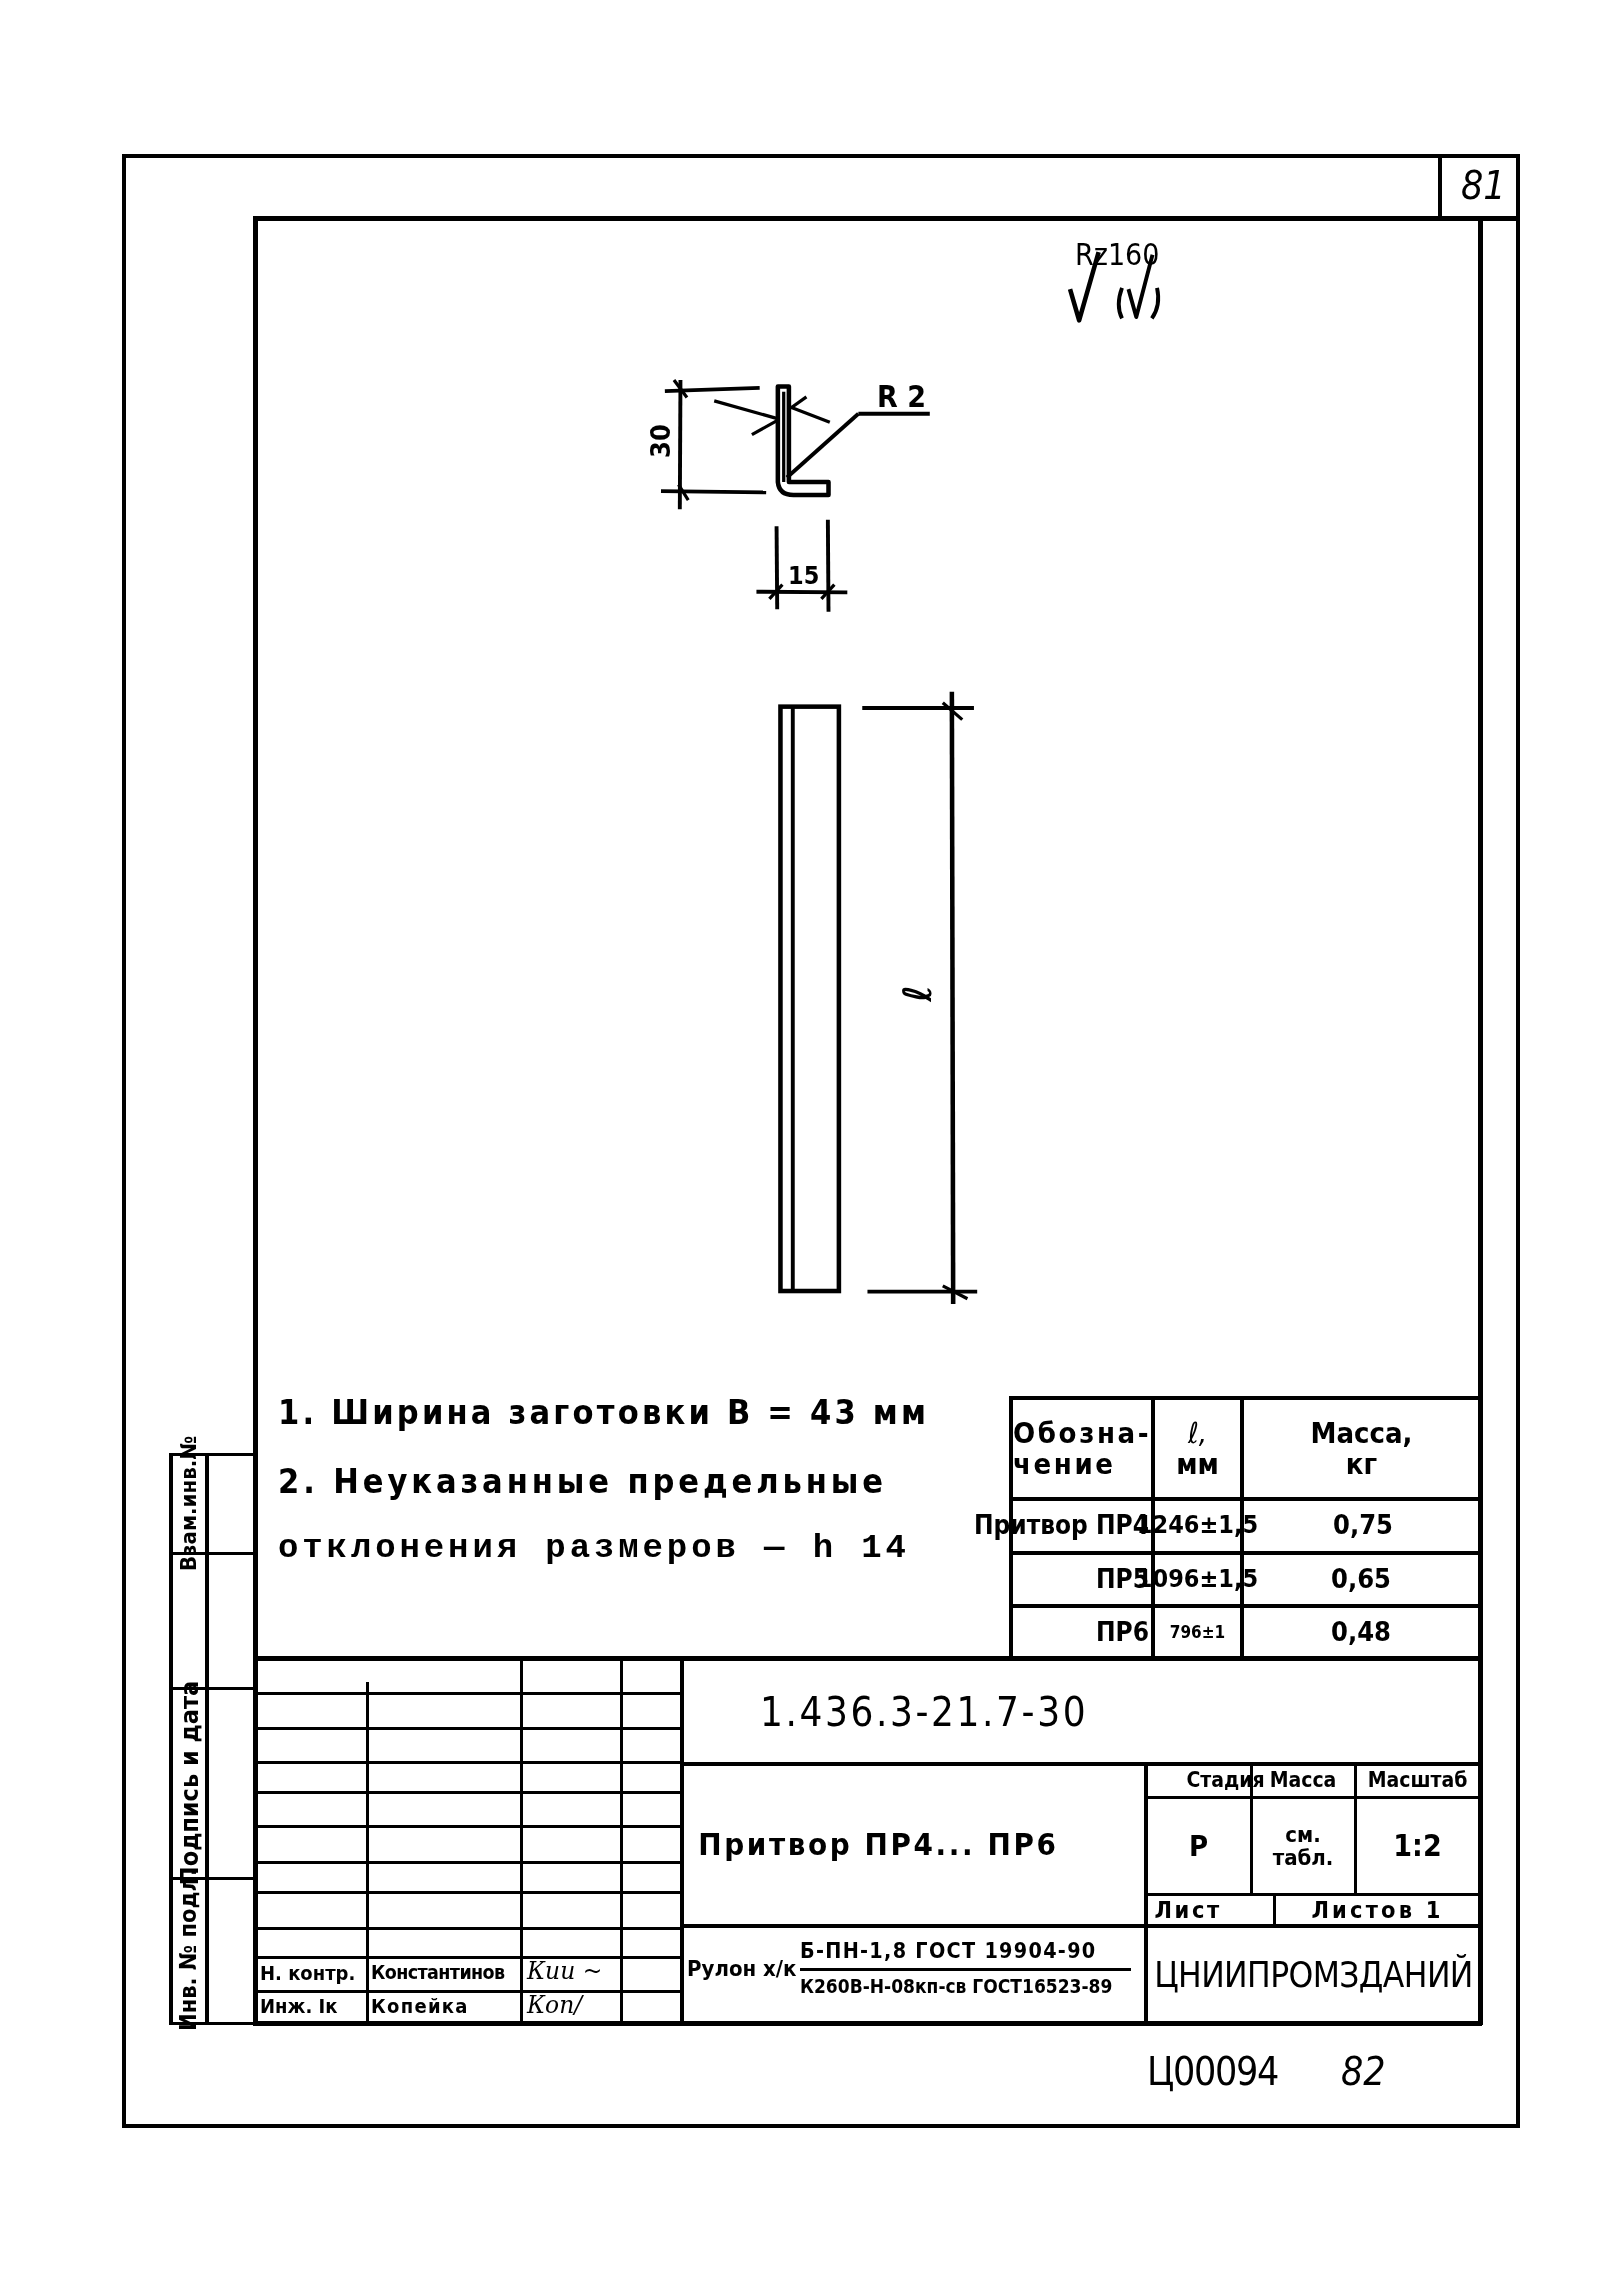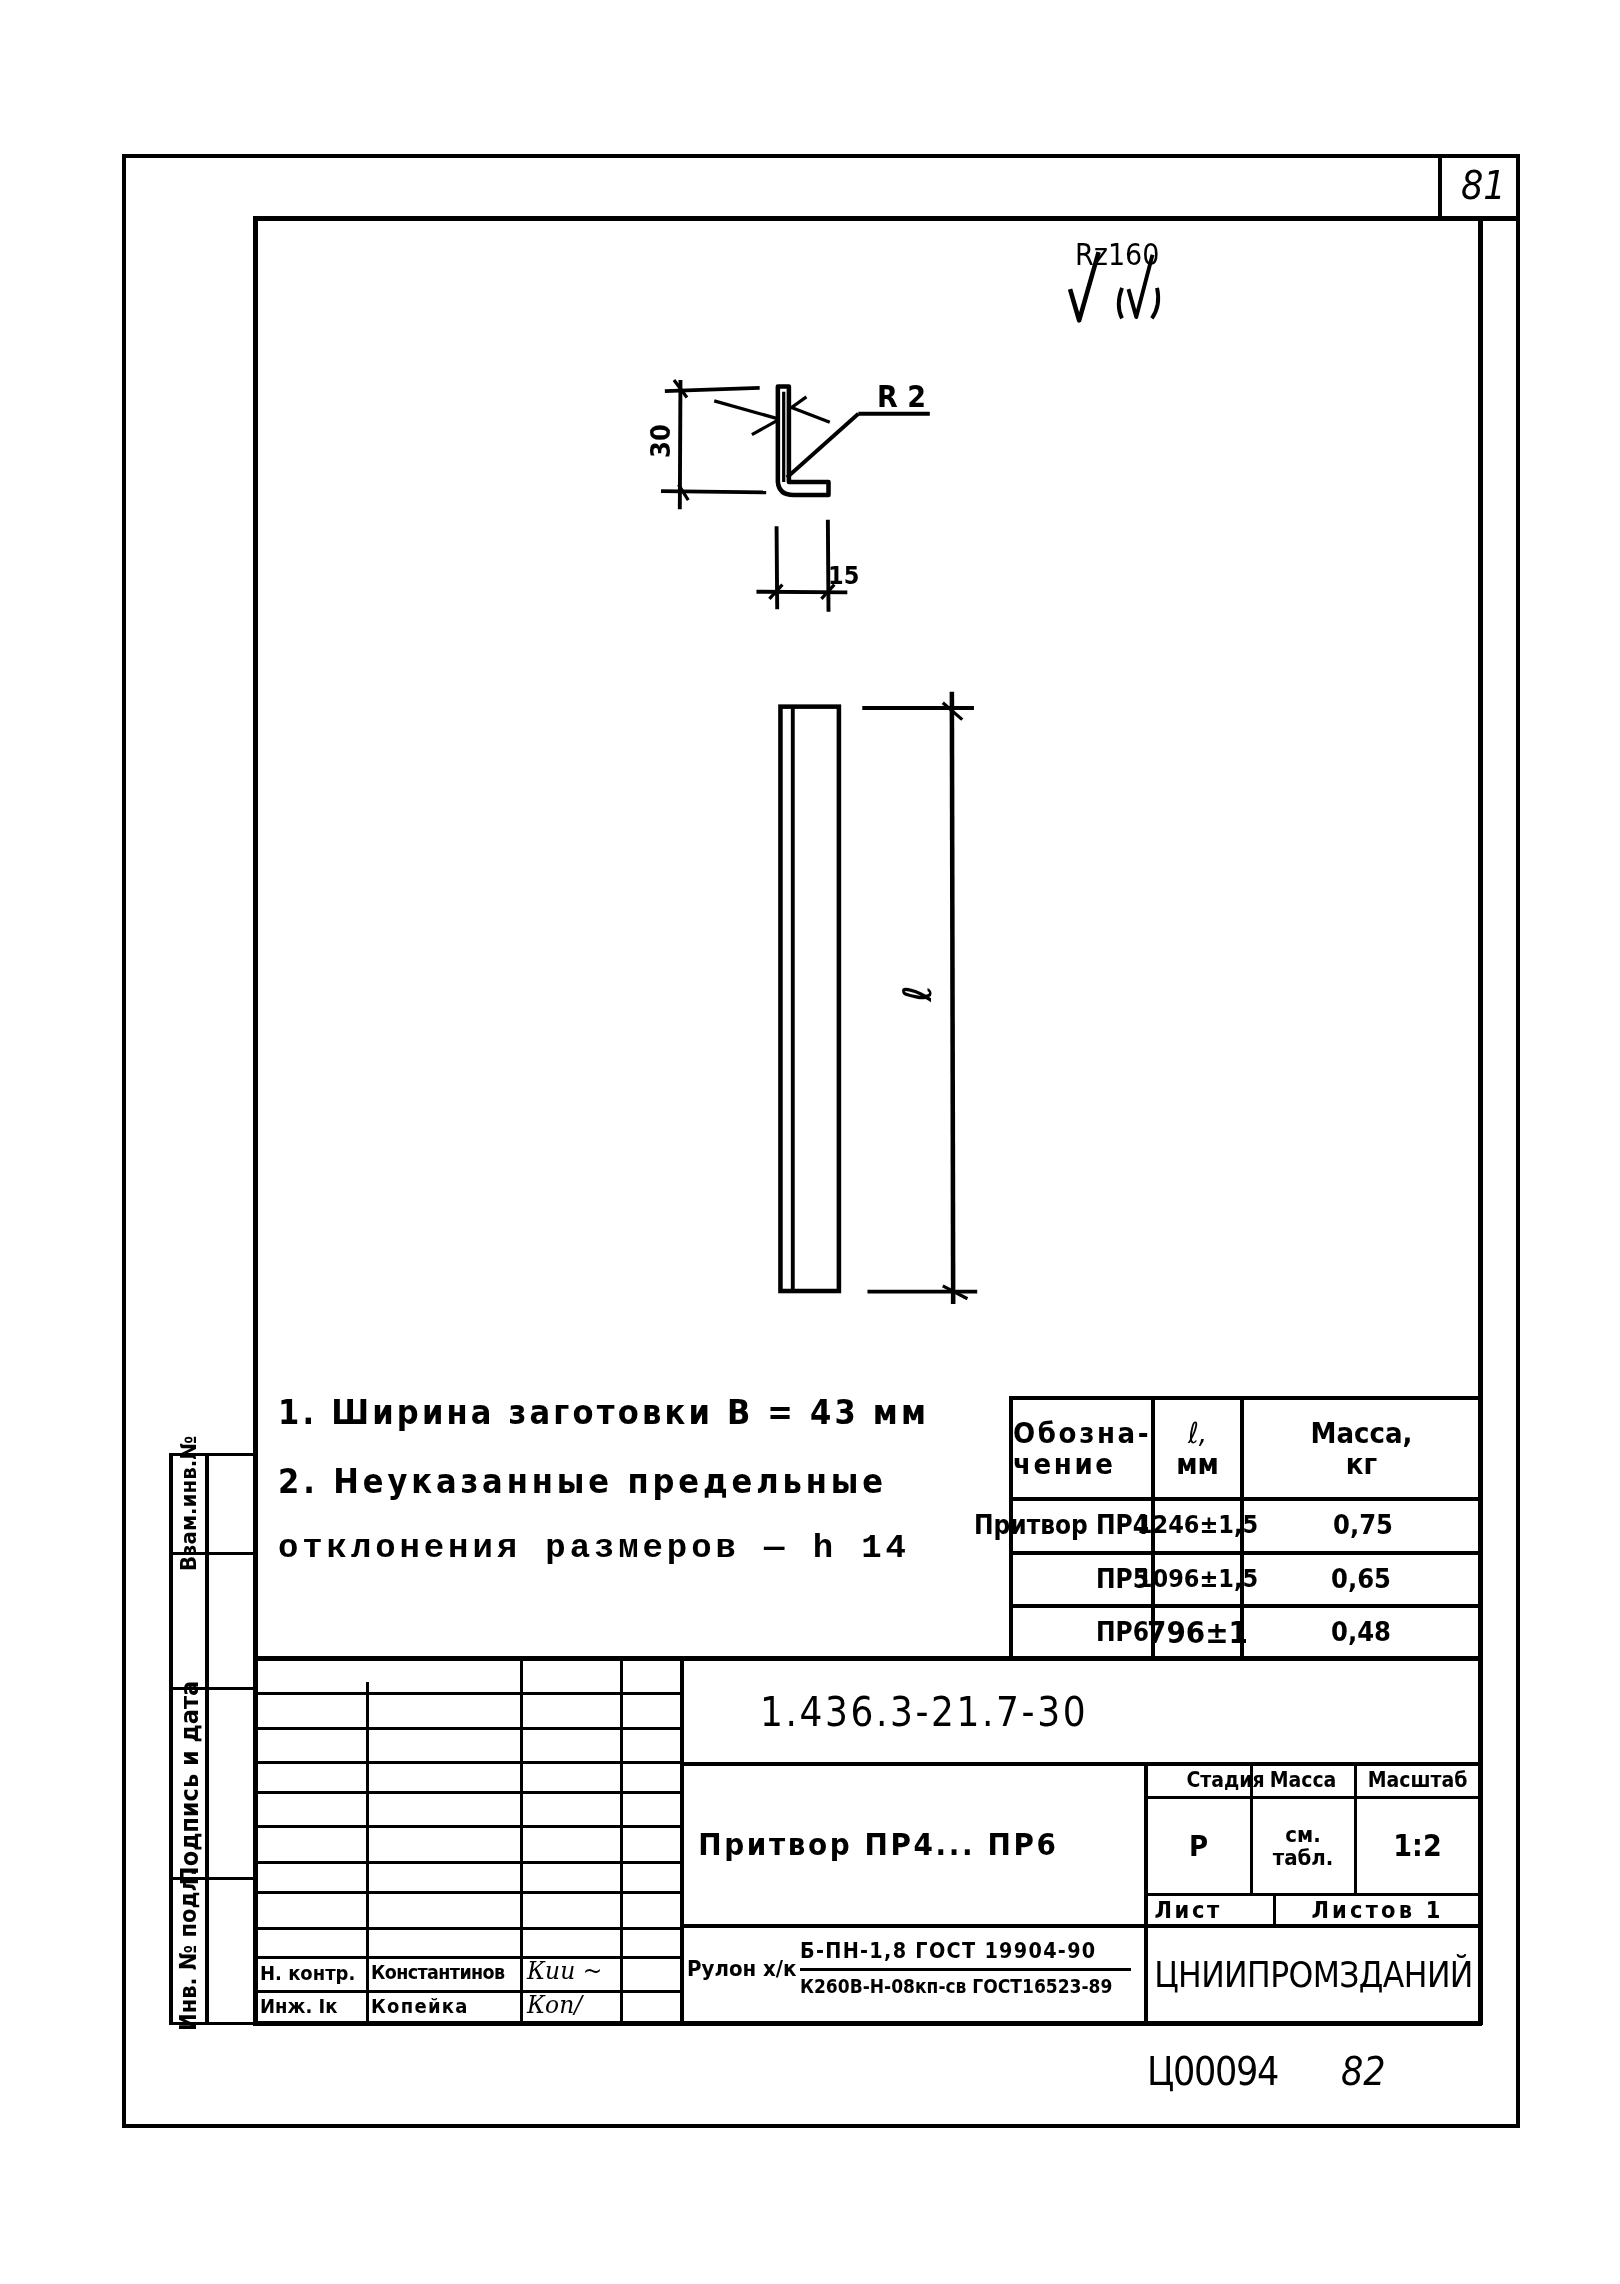"15" div.txt { margin-left: 40px -> none }
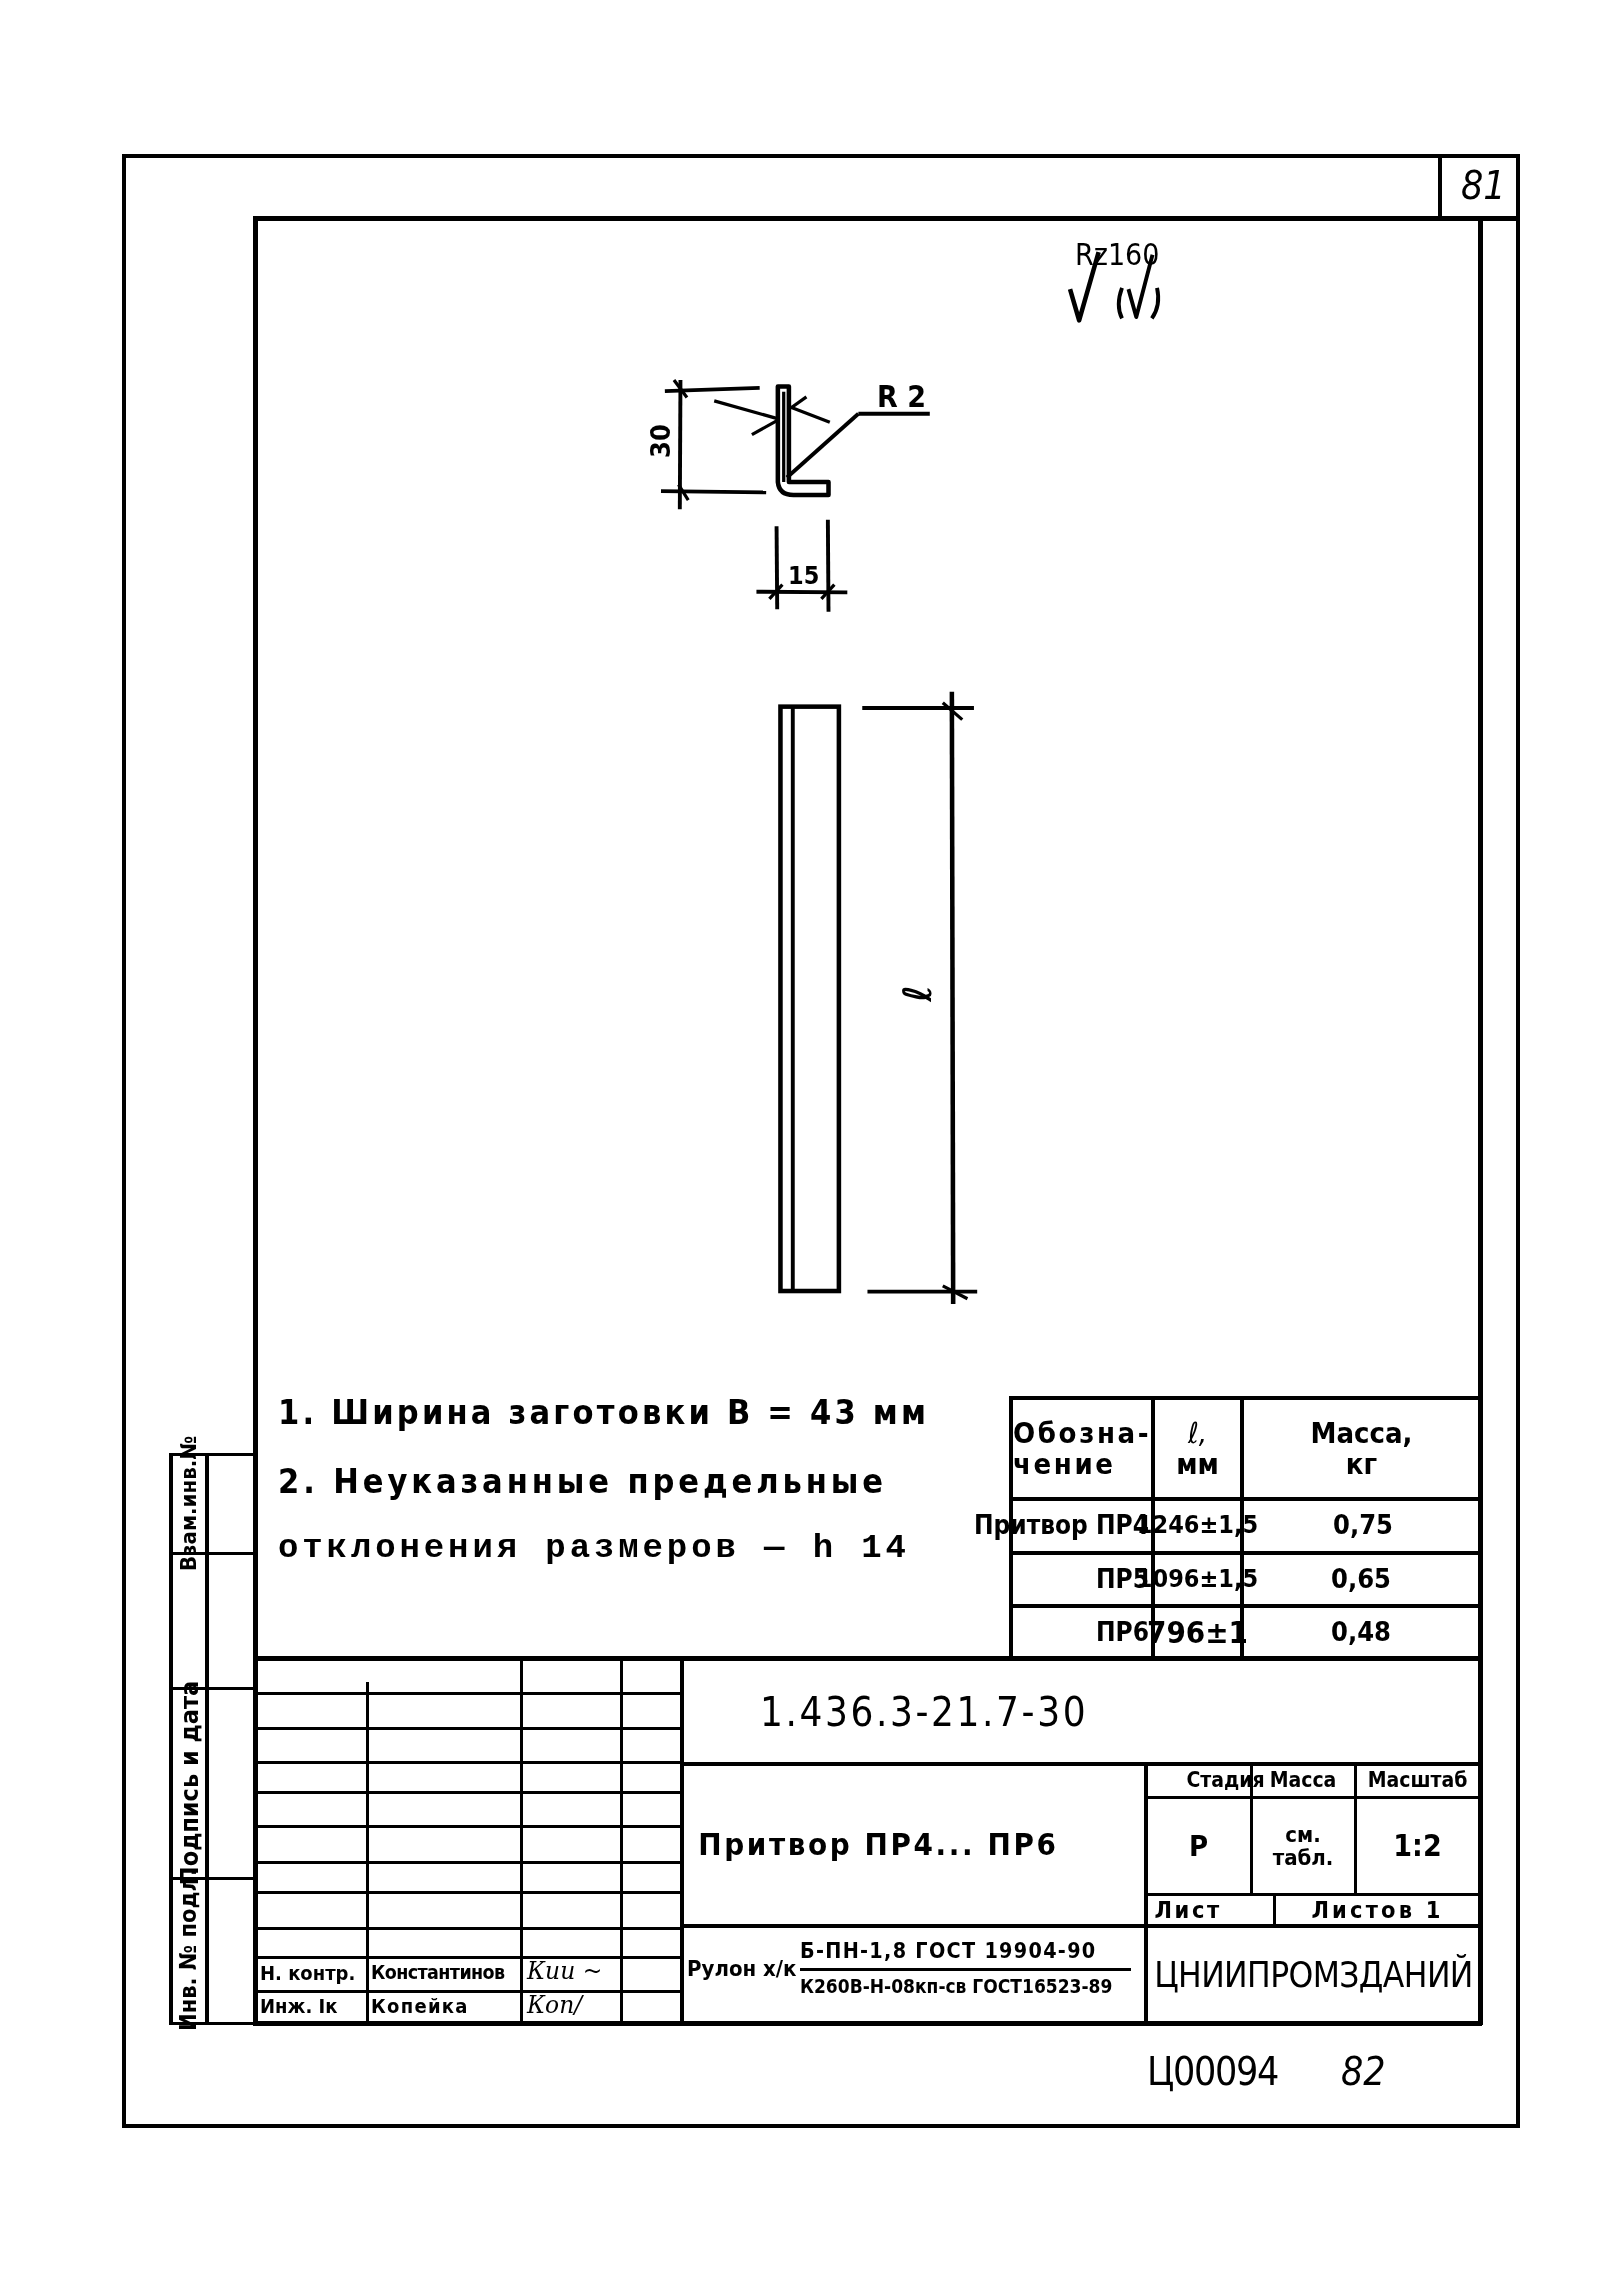"796±1" div.cell { font-size: 31px -> 17px }
